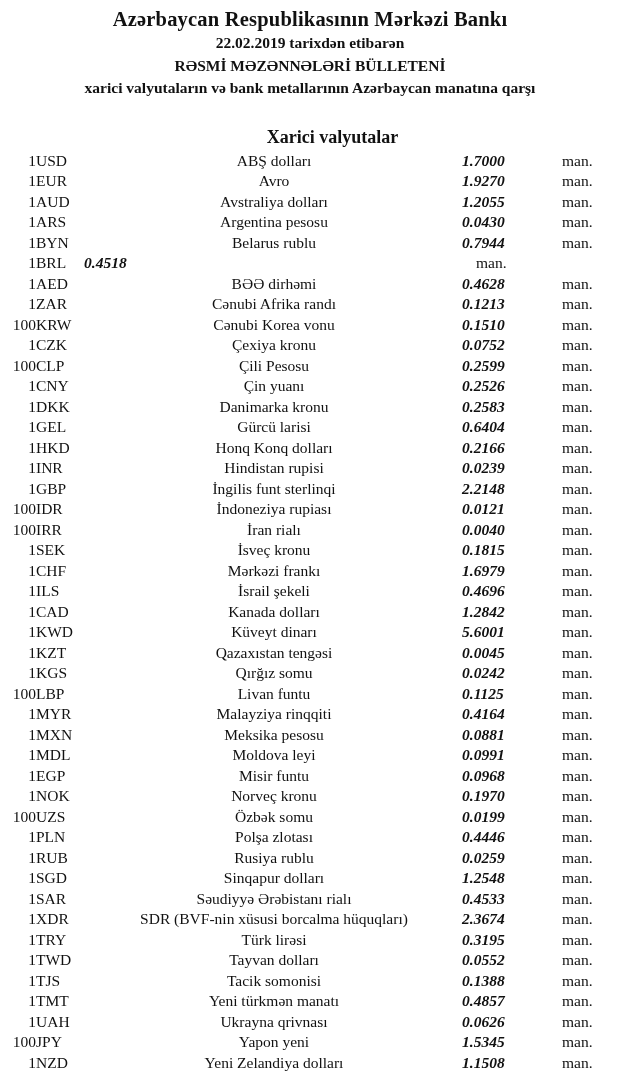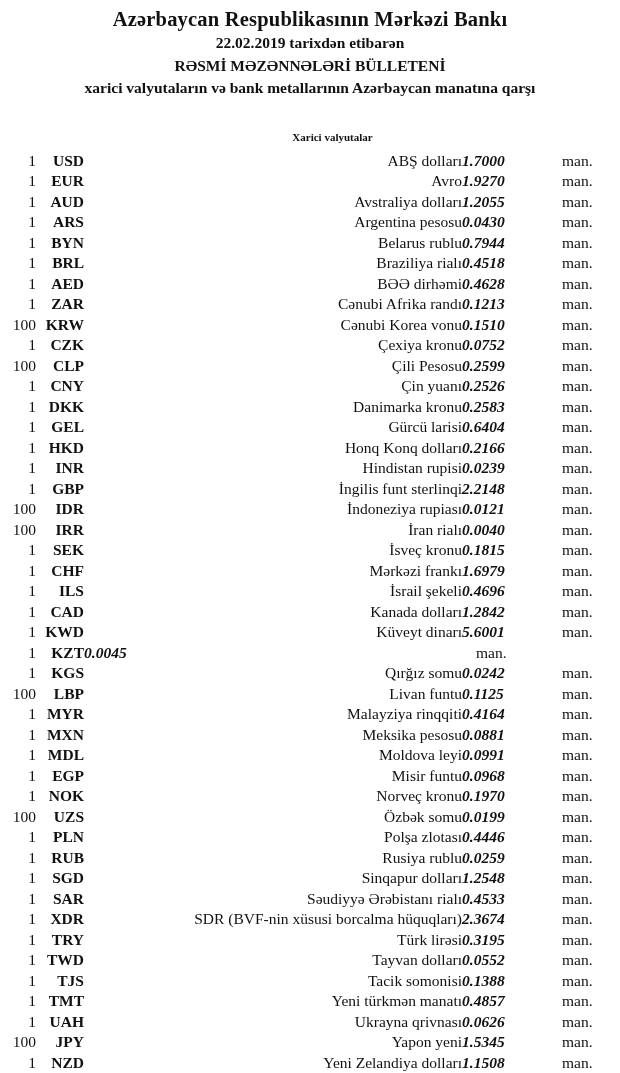"Xarici valyutalar" .section-title { font-size: 11px -> 18px }
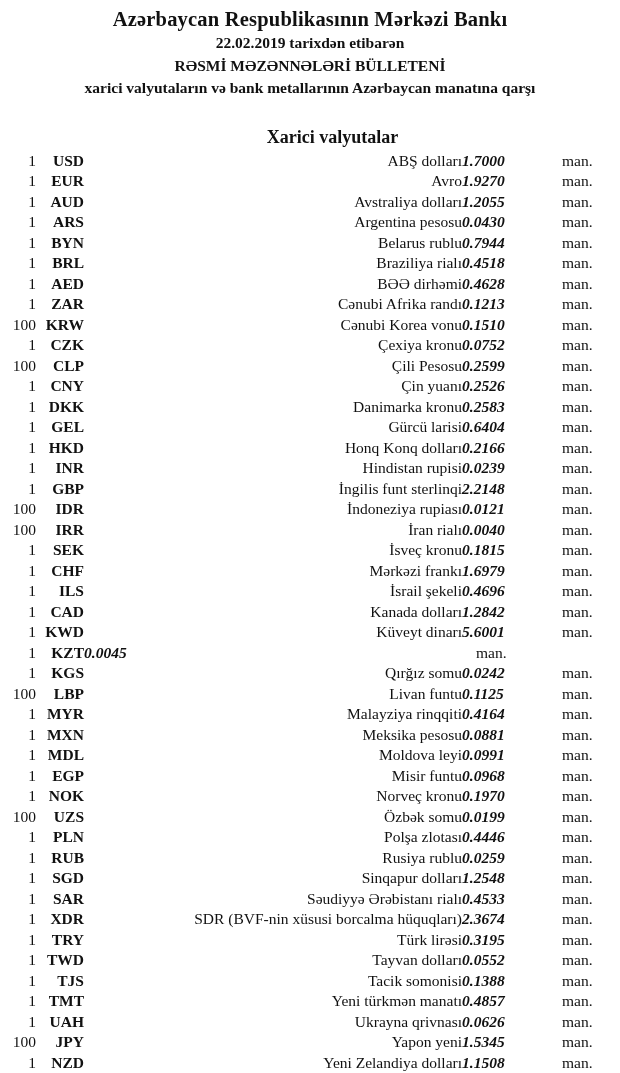"USD" .code-cell { font-weight: bold -> none; text-align: right -> left }
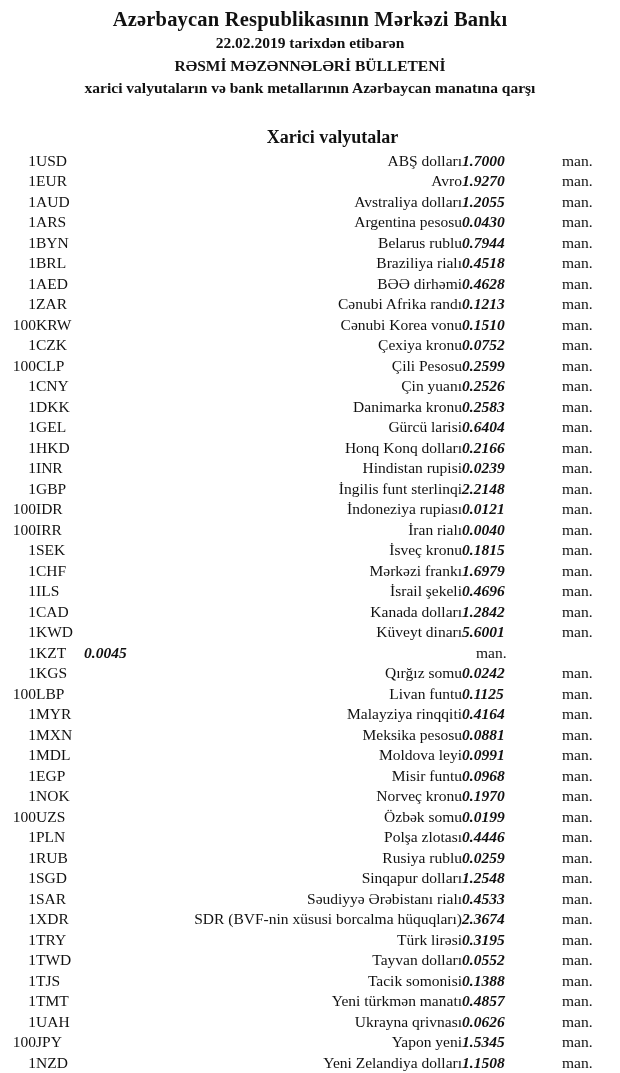"ABŞ dolları" .name-cell { text-align: right -> center }
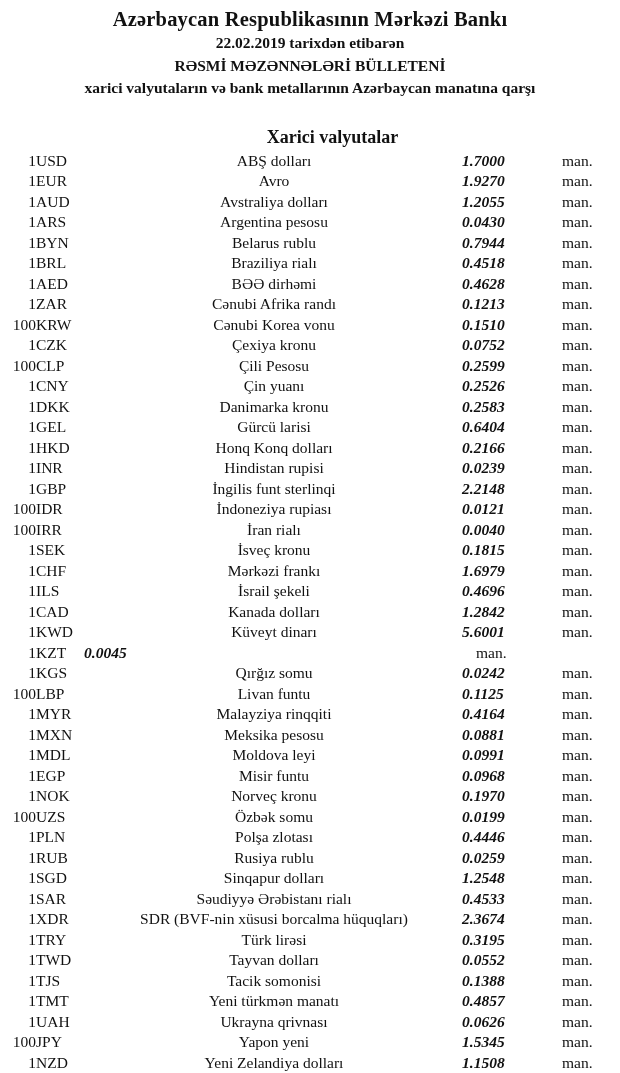"Braziliya rialı" span.name-cell { html: <span>Braziliya rialı</span> -> none }
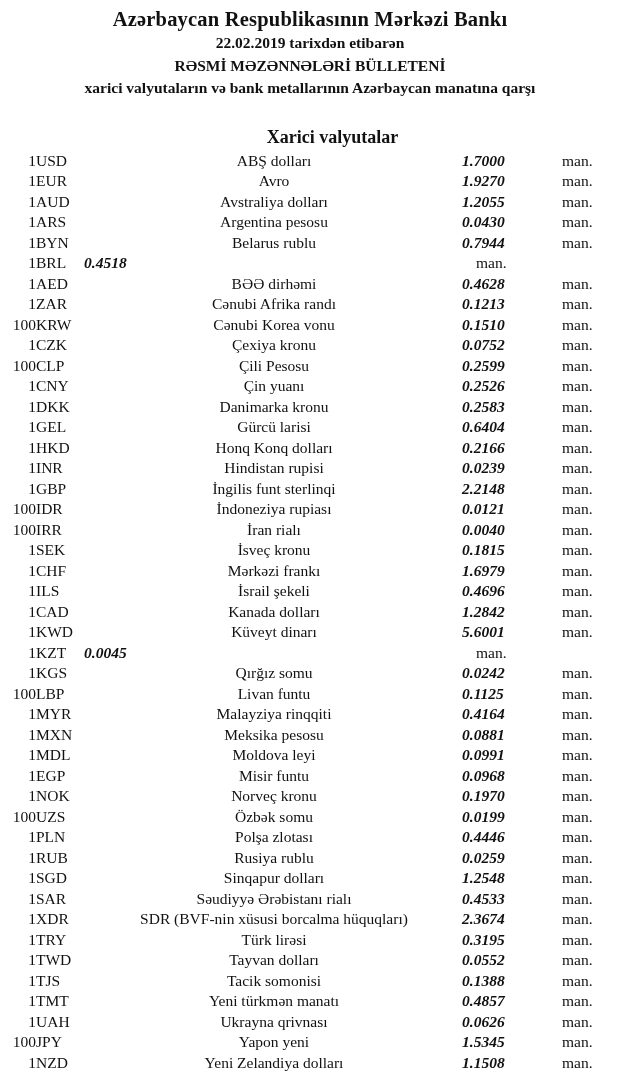"Qazaxıstan tengəsi" span.name-cell { html: none -> <span>Qazaxıstan tengəsi</span> }
